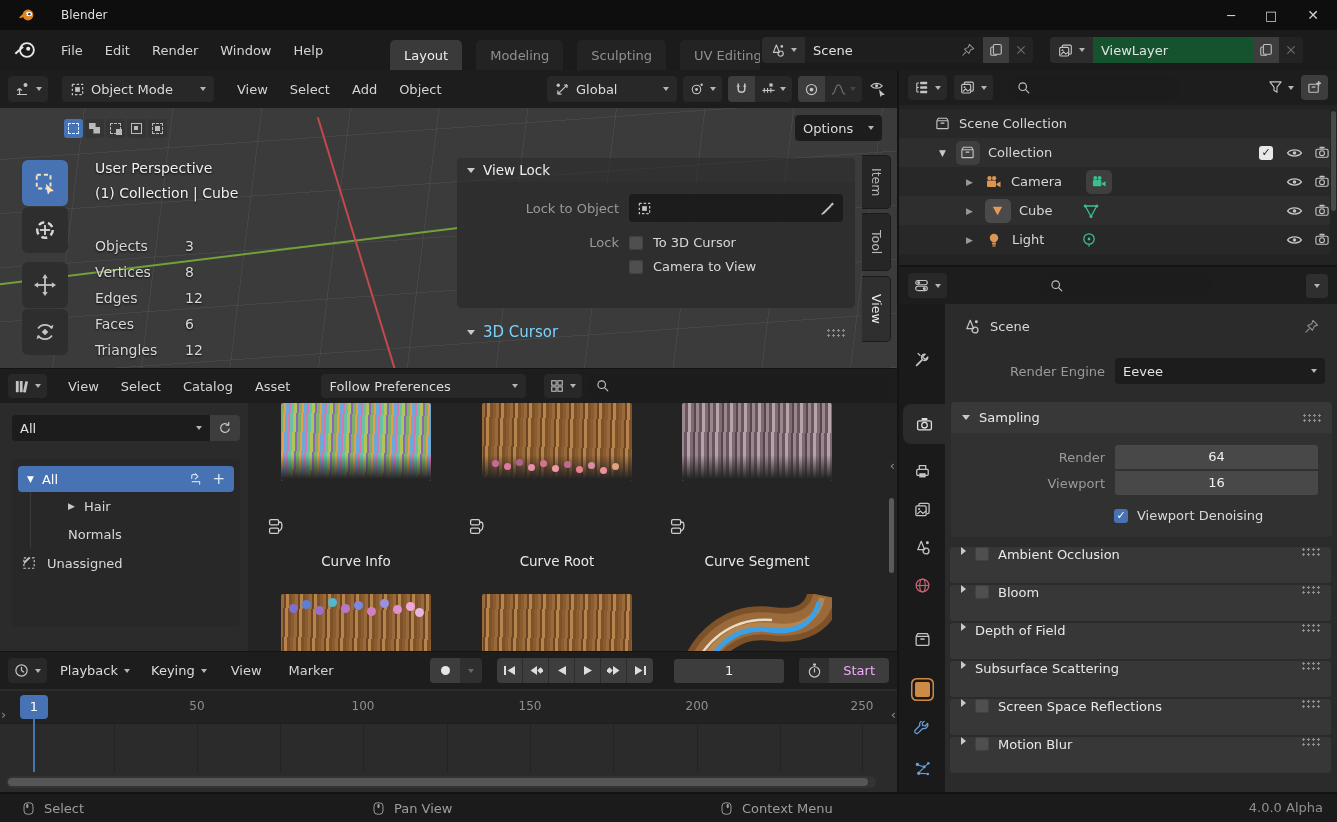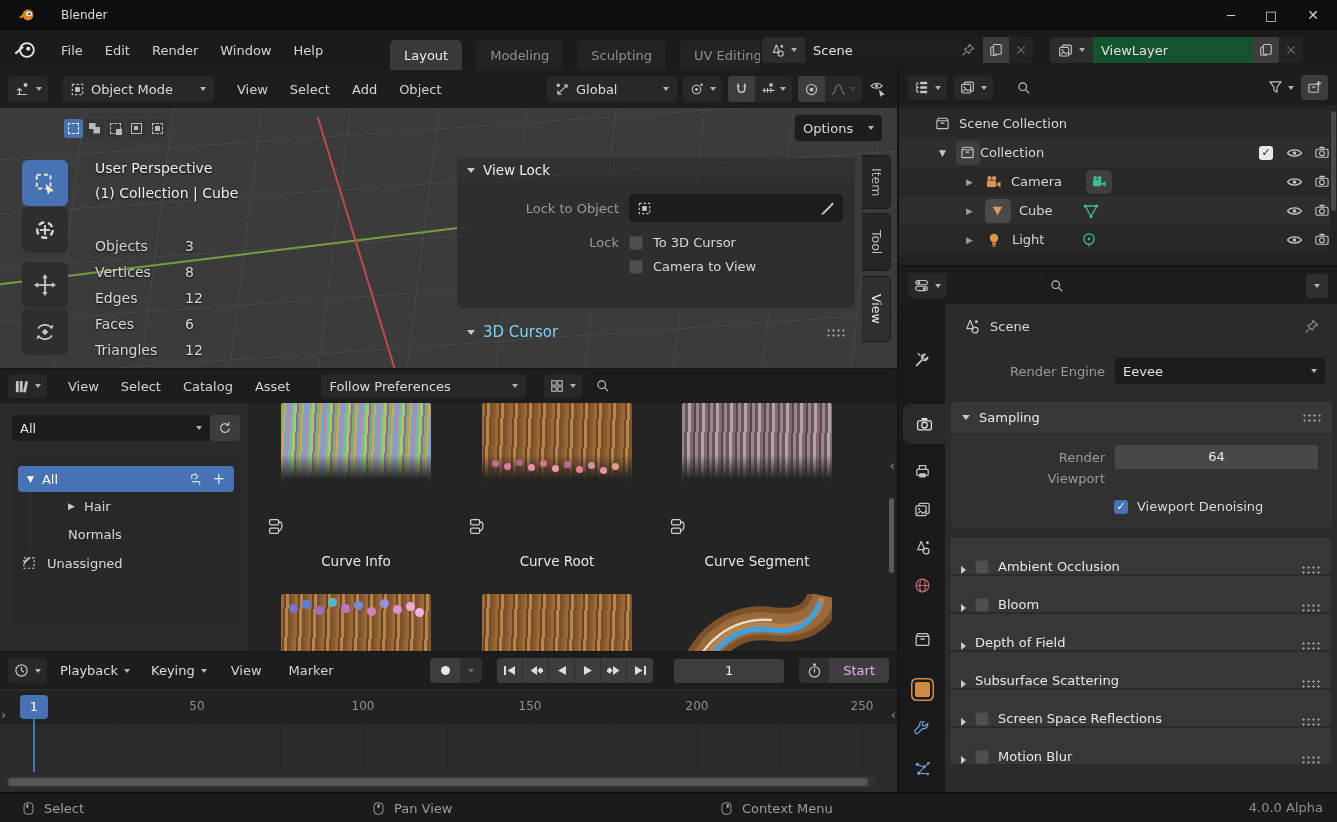"Collection" span { margin-left: 0 -> 8px }
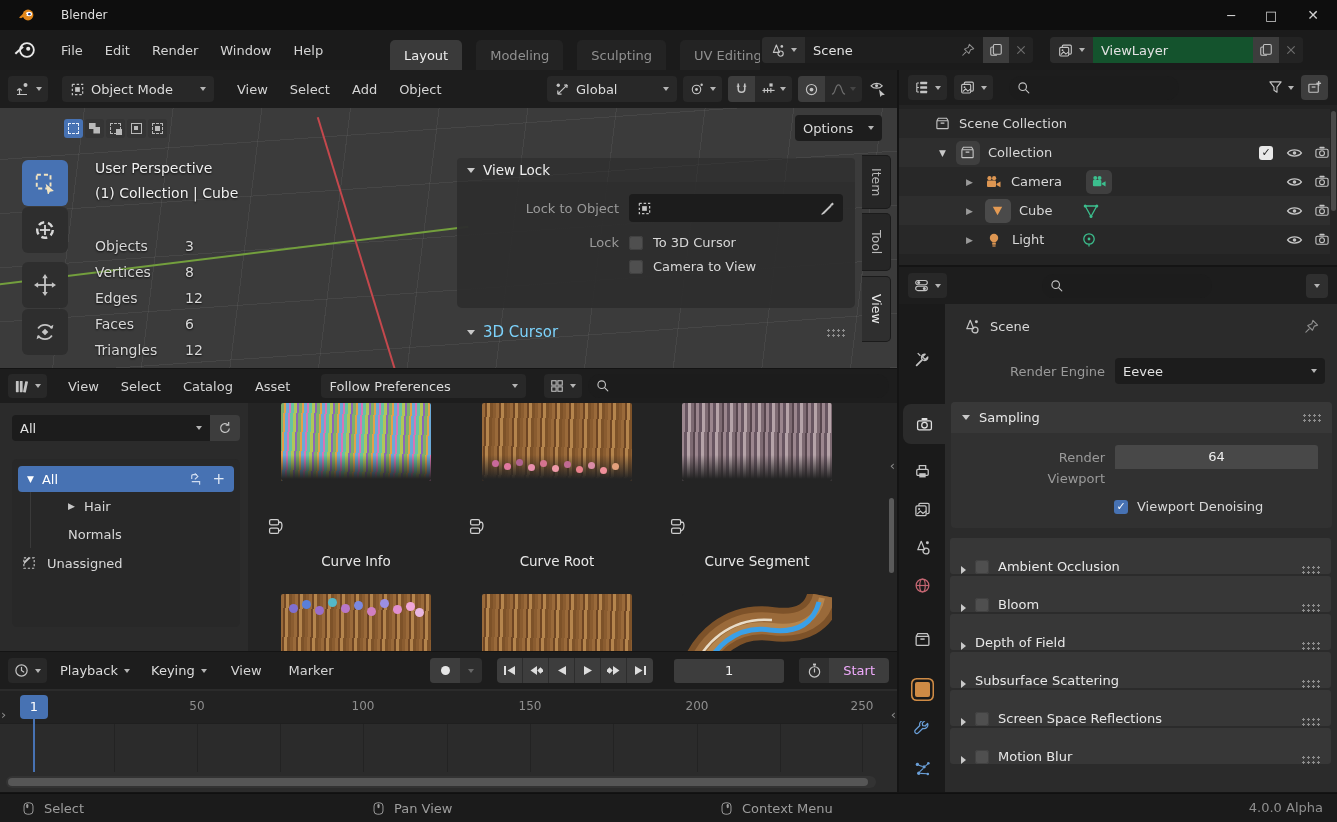"16" div.valfield { html: none -> <div>16</div> }
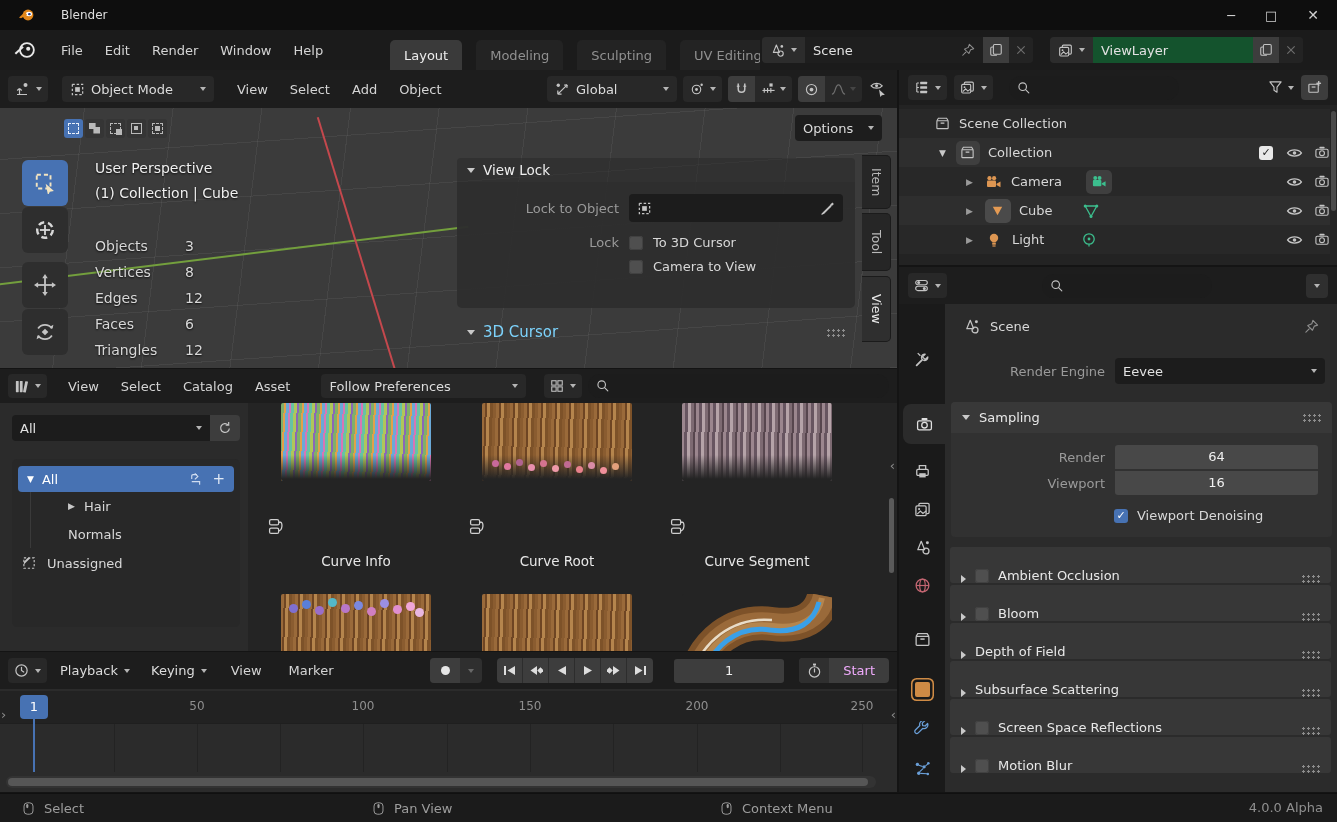"Ambient Occlusion" .panelbar { align-items: flex-end -> flex-start }
